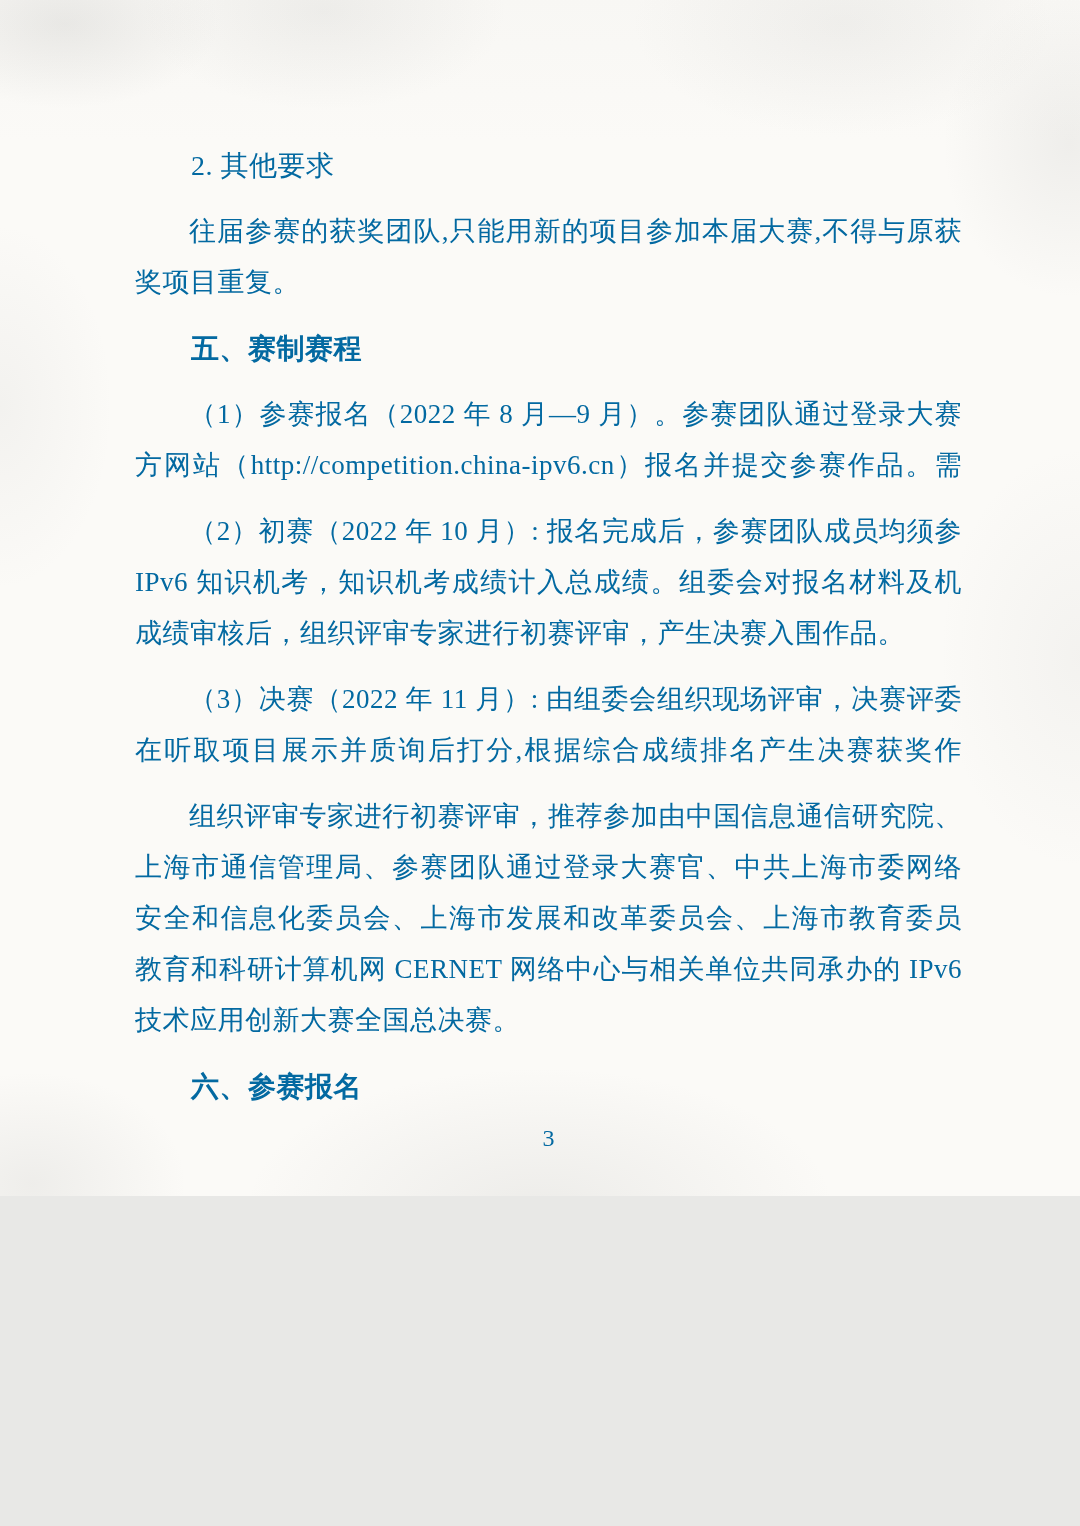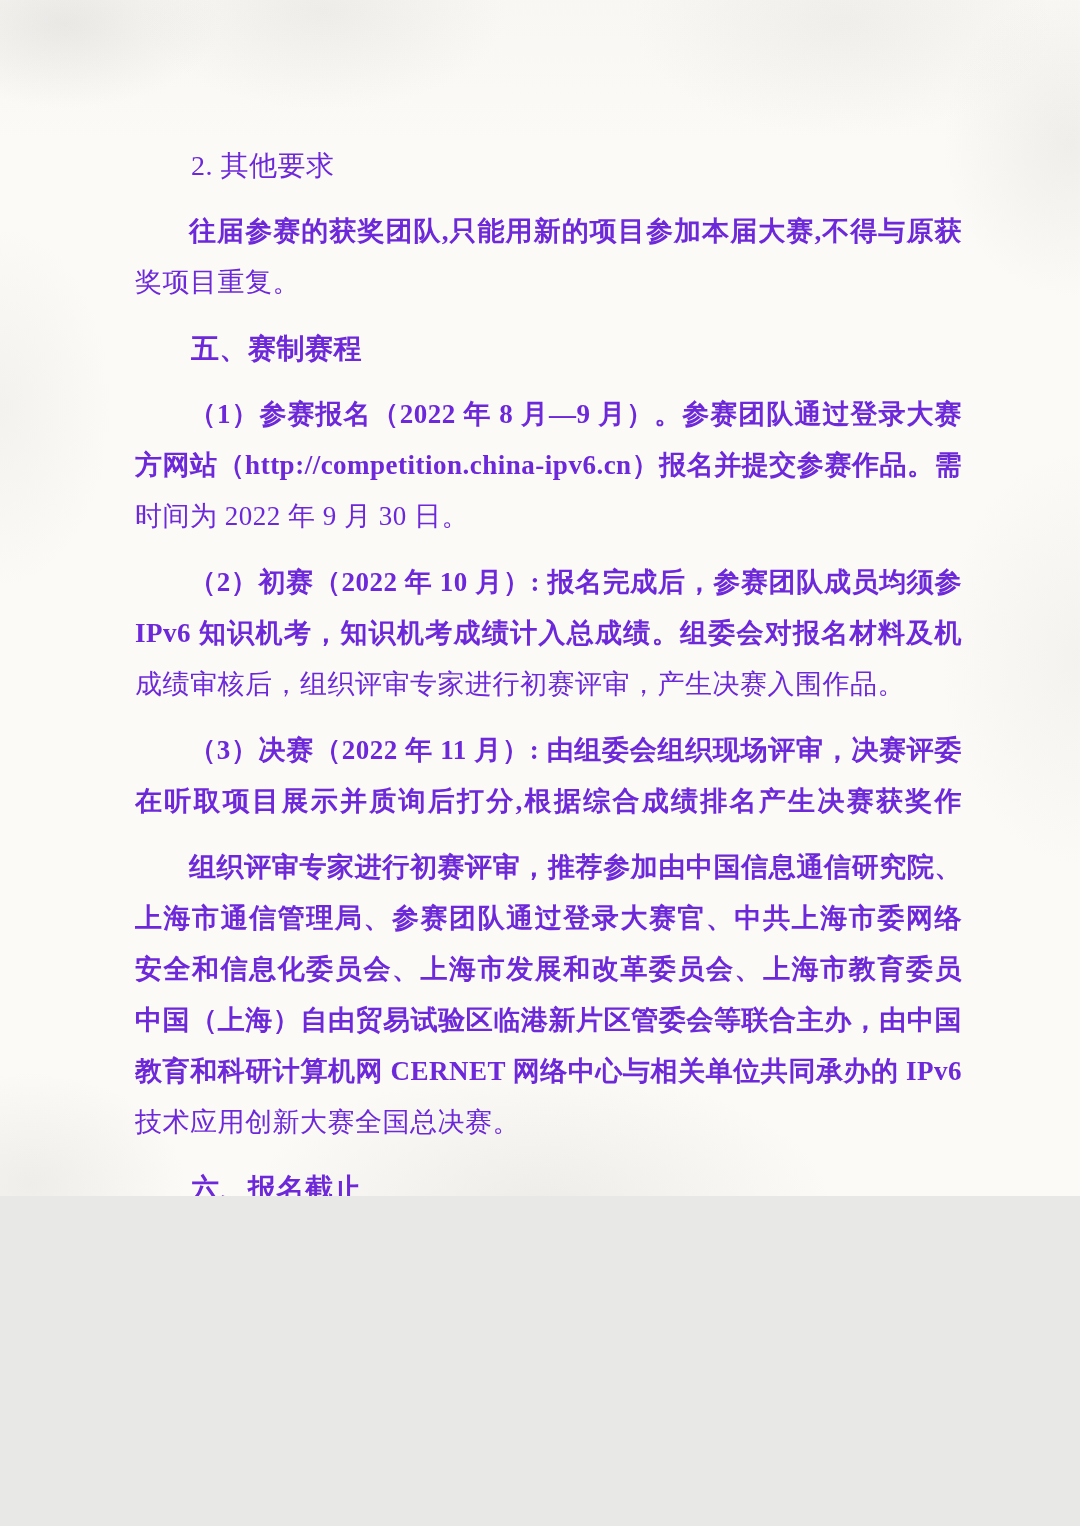"2. 其他要求" .page { color: #6d28d9 -> #0369a1 }
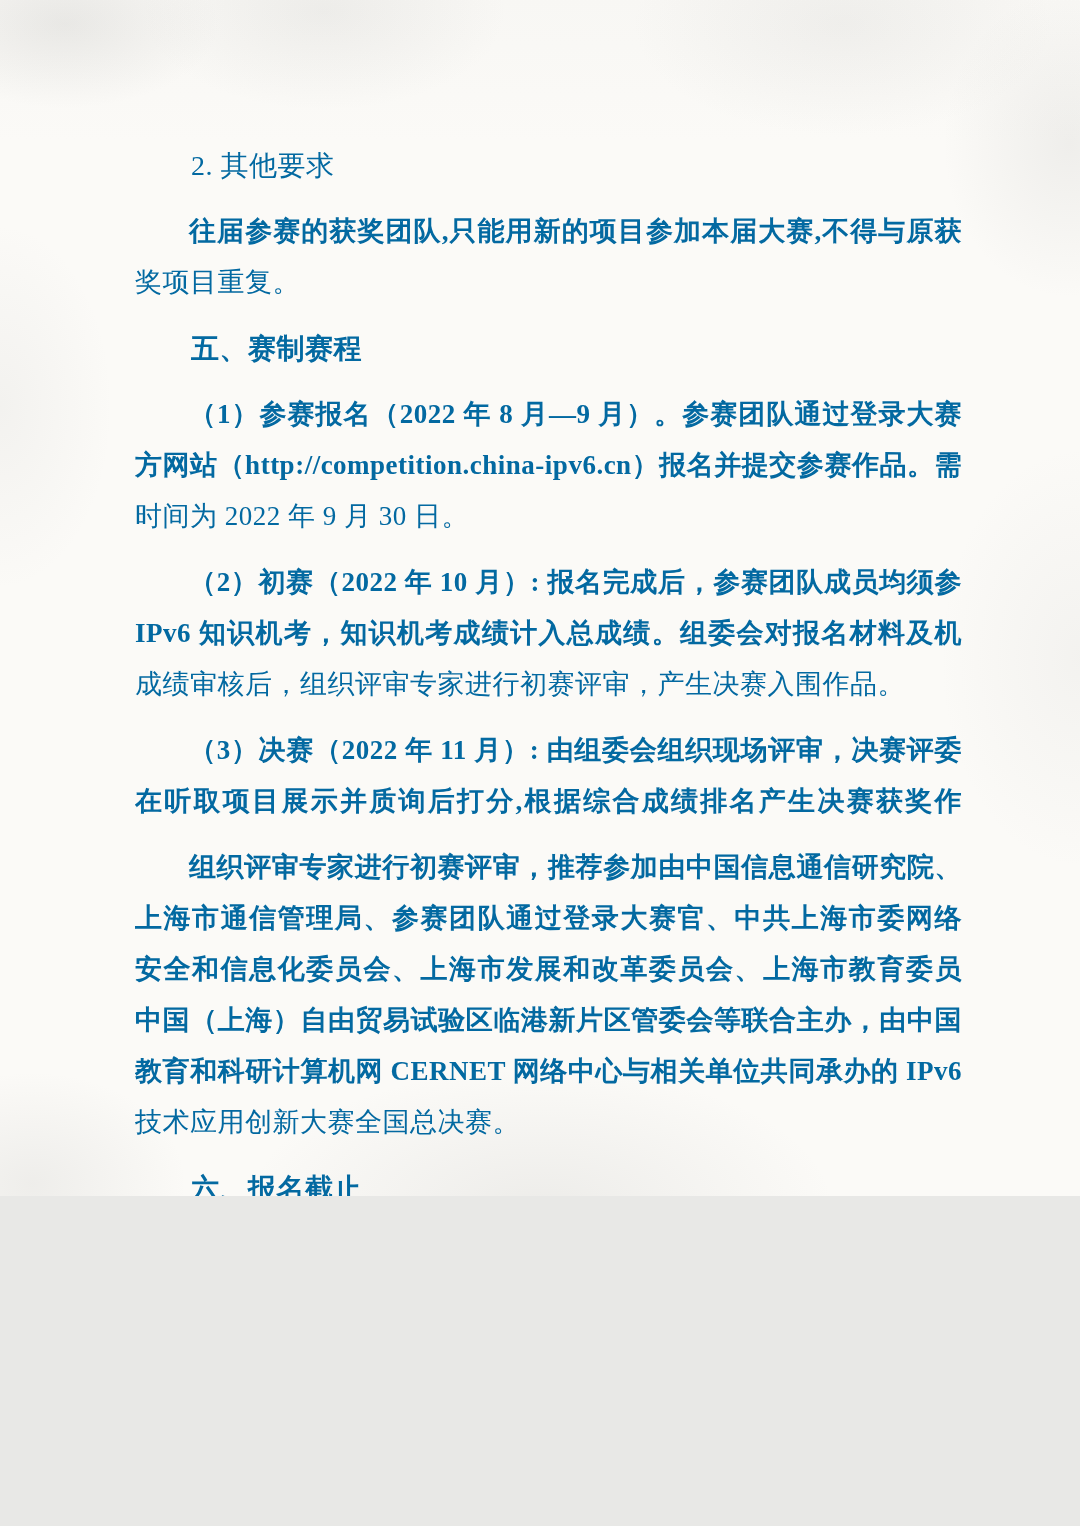"往届参赛的获奖团队,只能用新的项目参加本届大赛,不得与原获" .line.fill { font-weight: bold -> none }
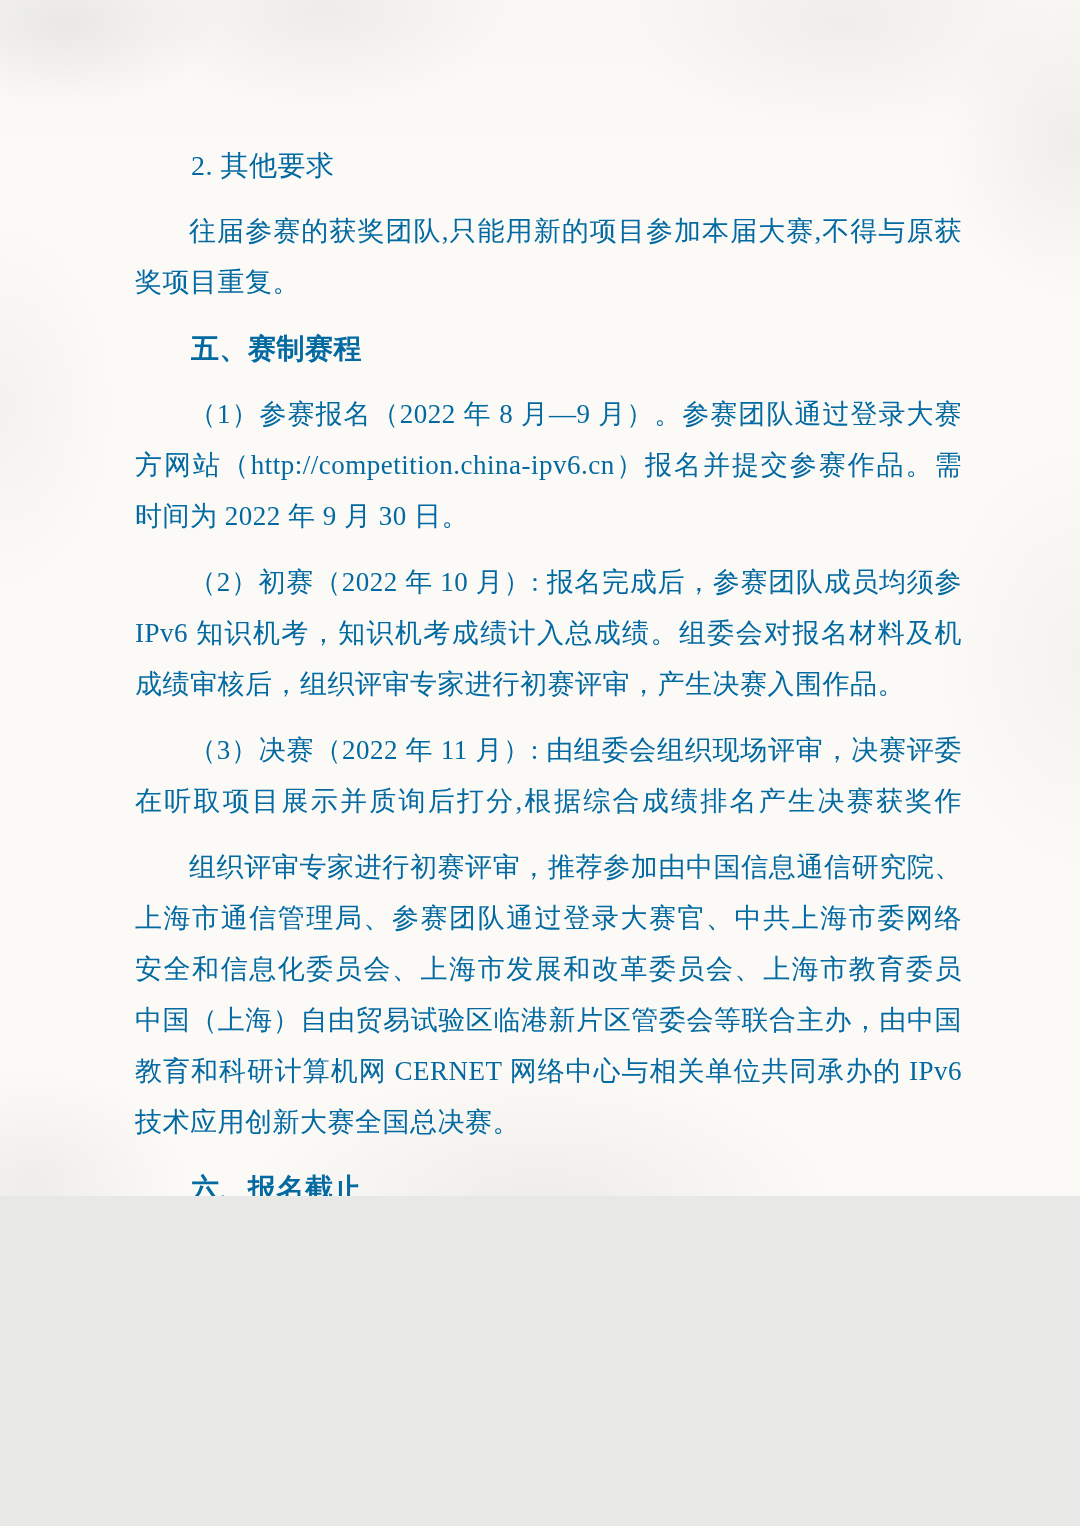"时间为 2022 年 9 月" div.line { html: <div>时间为 2022 年 9 月 30 日。</div> -> none }
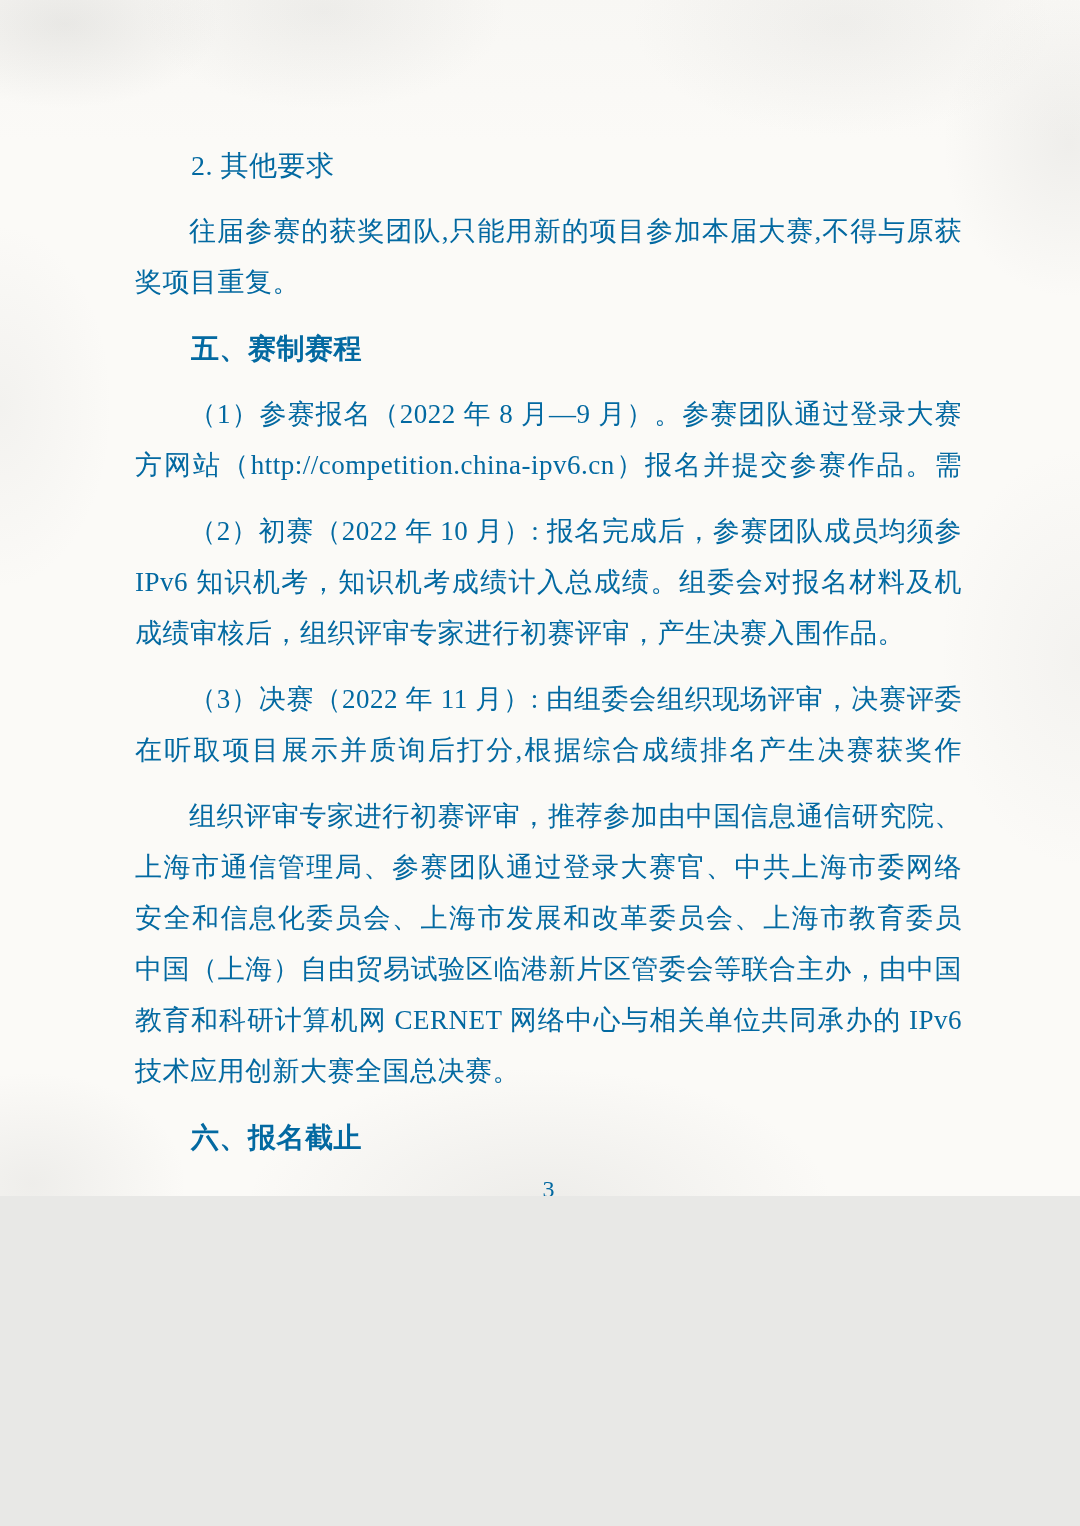"中国（上海）自由贸易试验区临港新片区管委会等联合主办，由中国" div.line { html: <div>中国（上海）自由贸易试验区临港新片区管委会等联合主办，由中国</div> -> none }
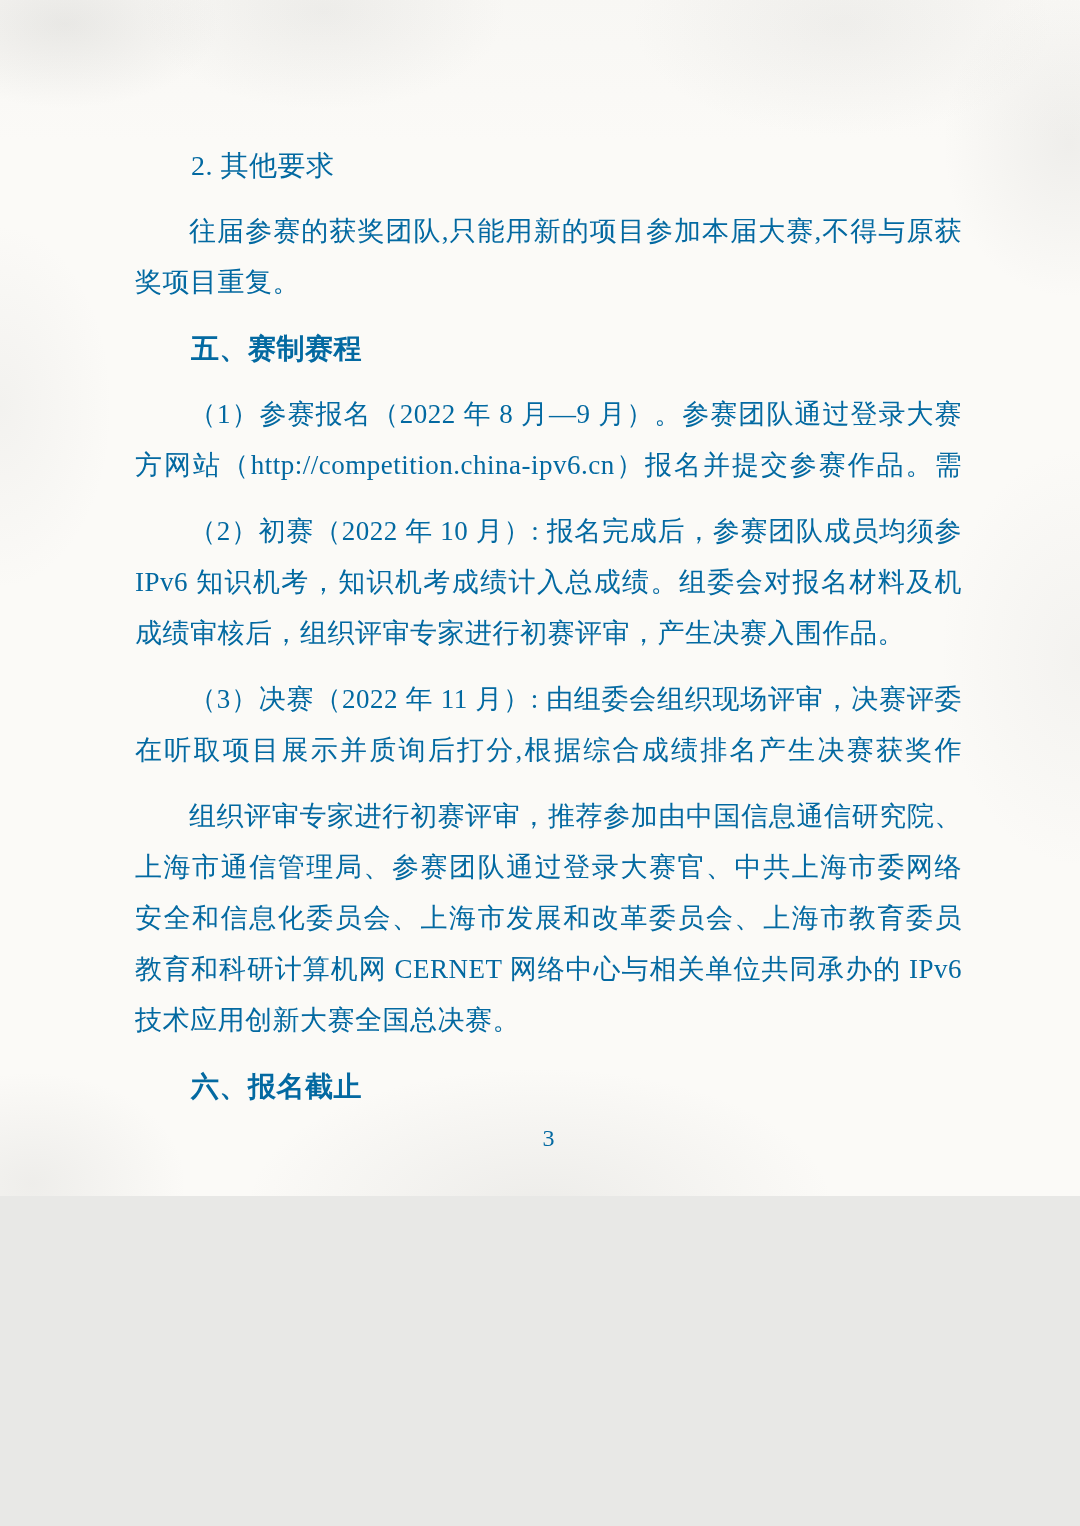"六、报名截止" div.line { text: 报名截止 -> 参赛报名 }
